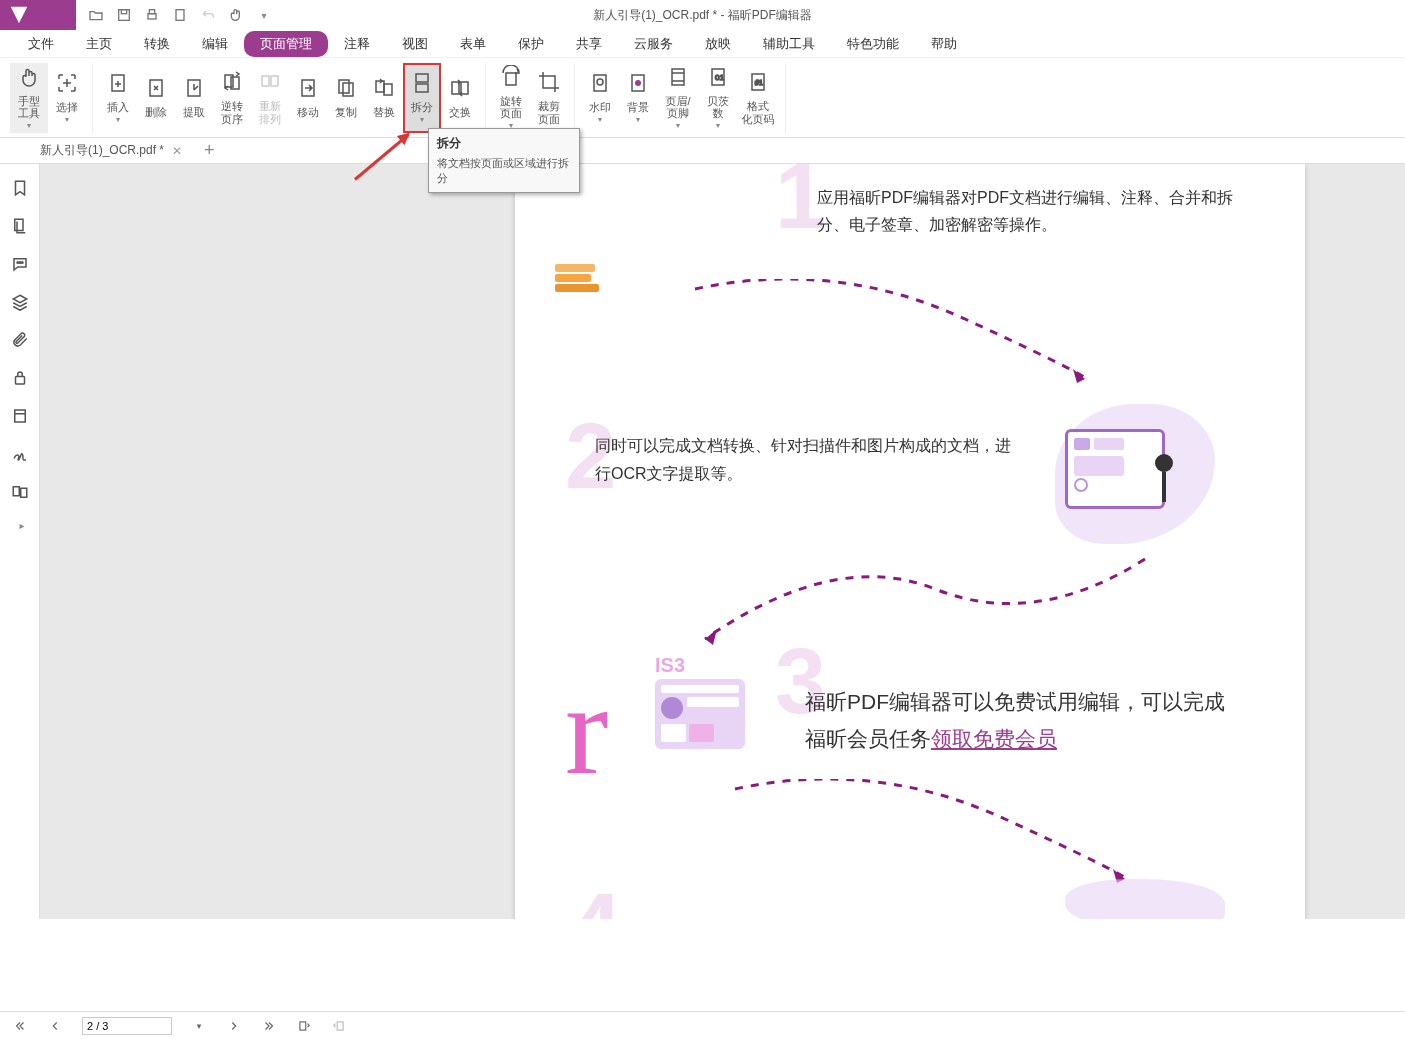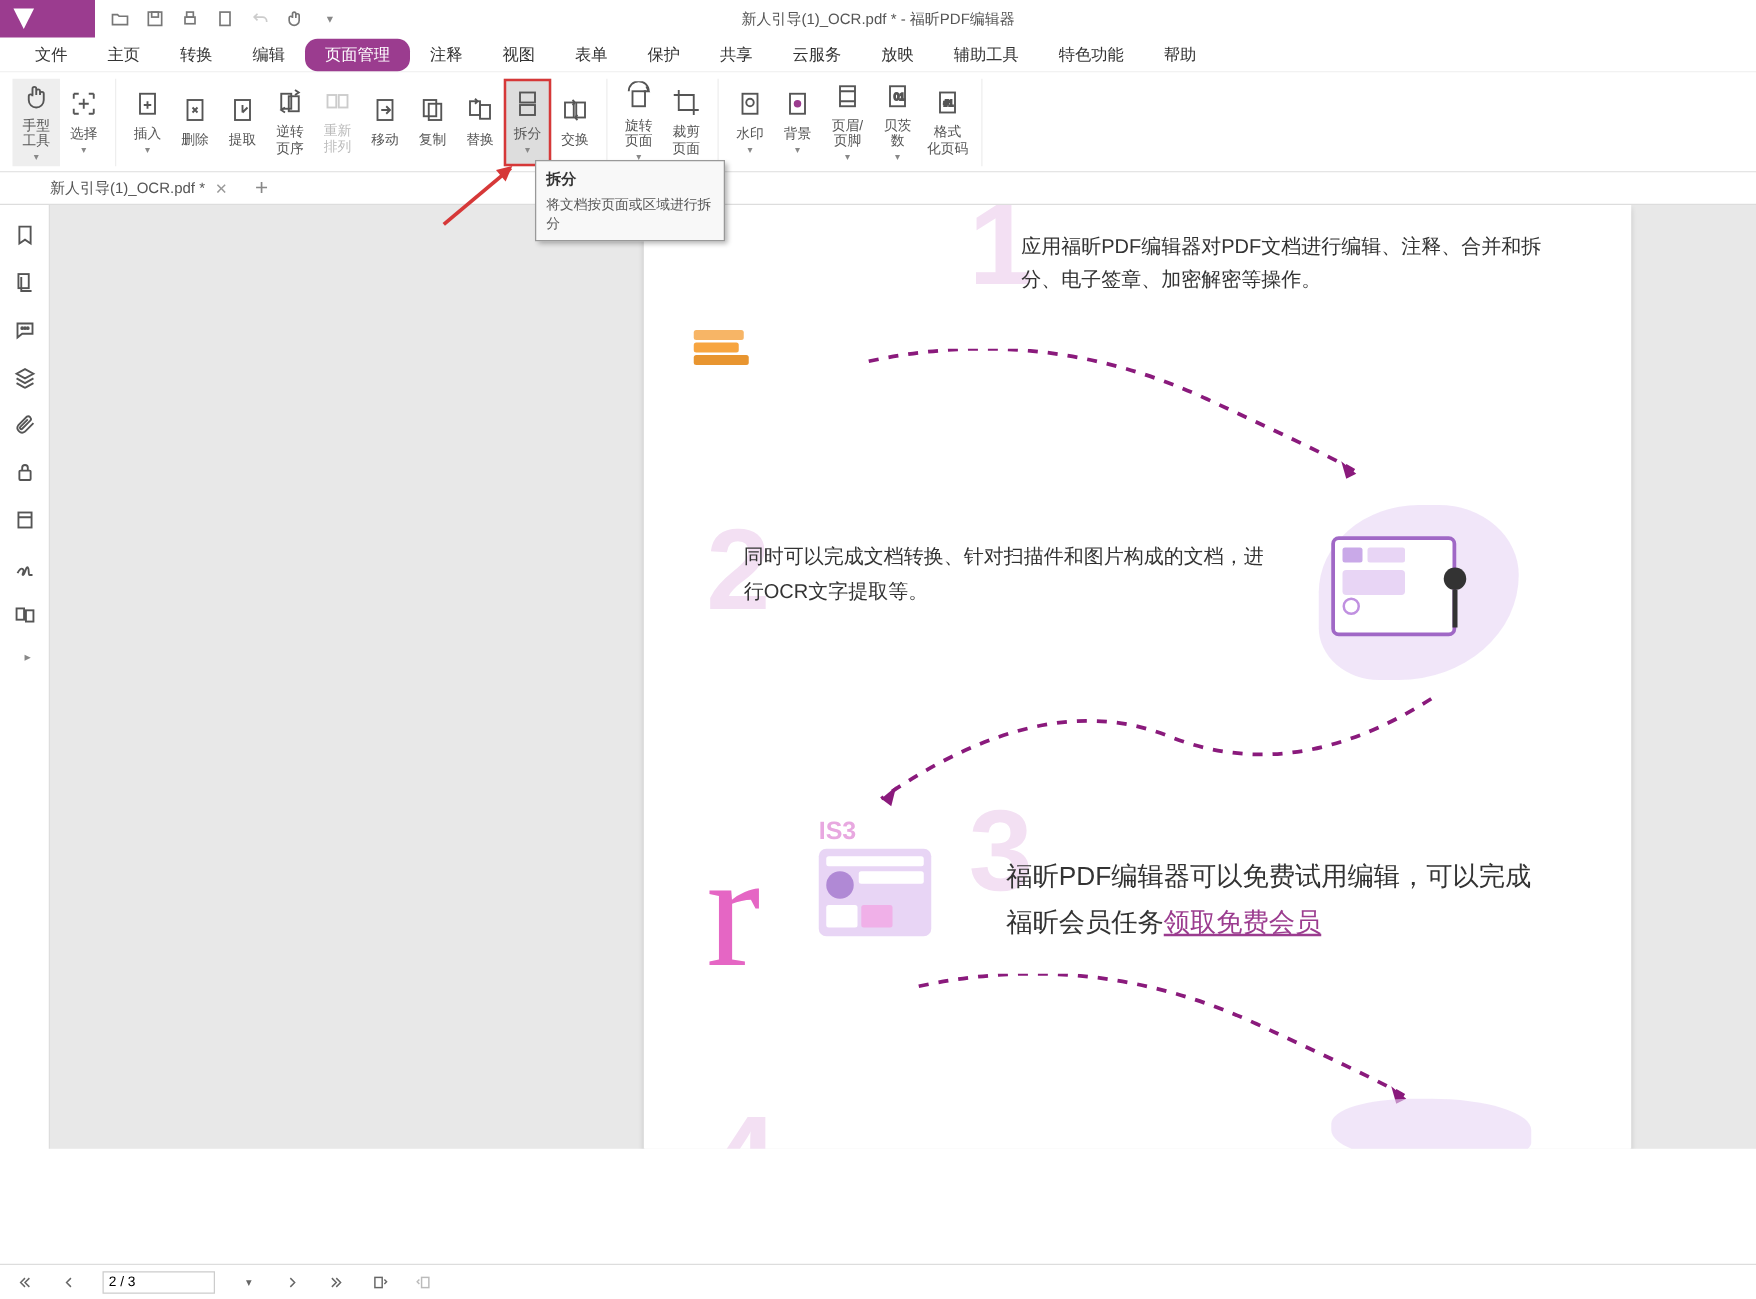"重新" div.rb-label { font-family: Liberation Mono, monospace -> none }
